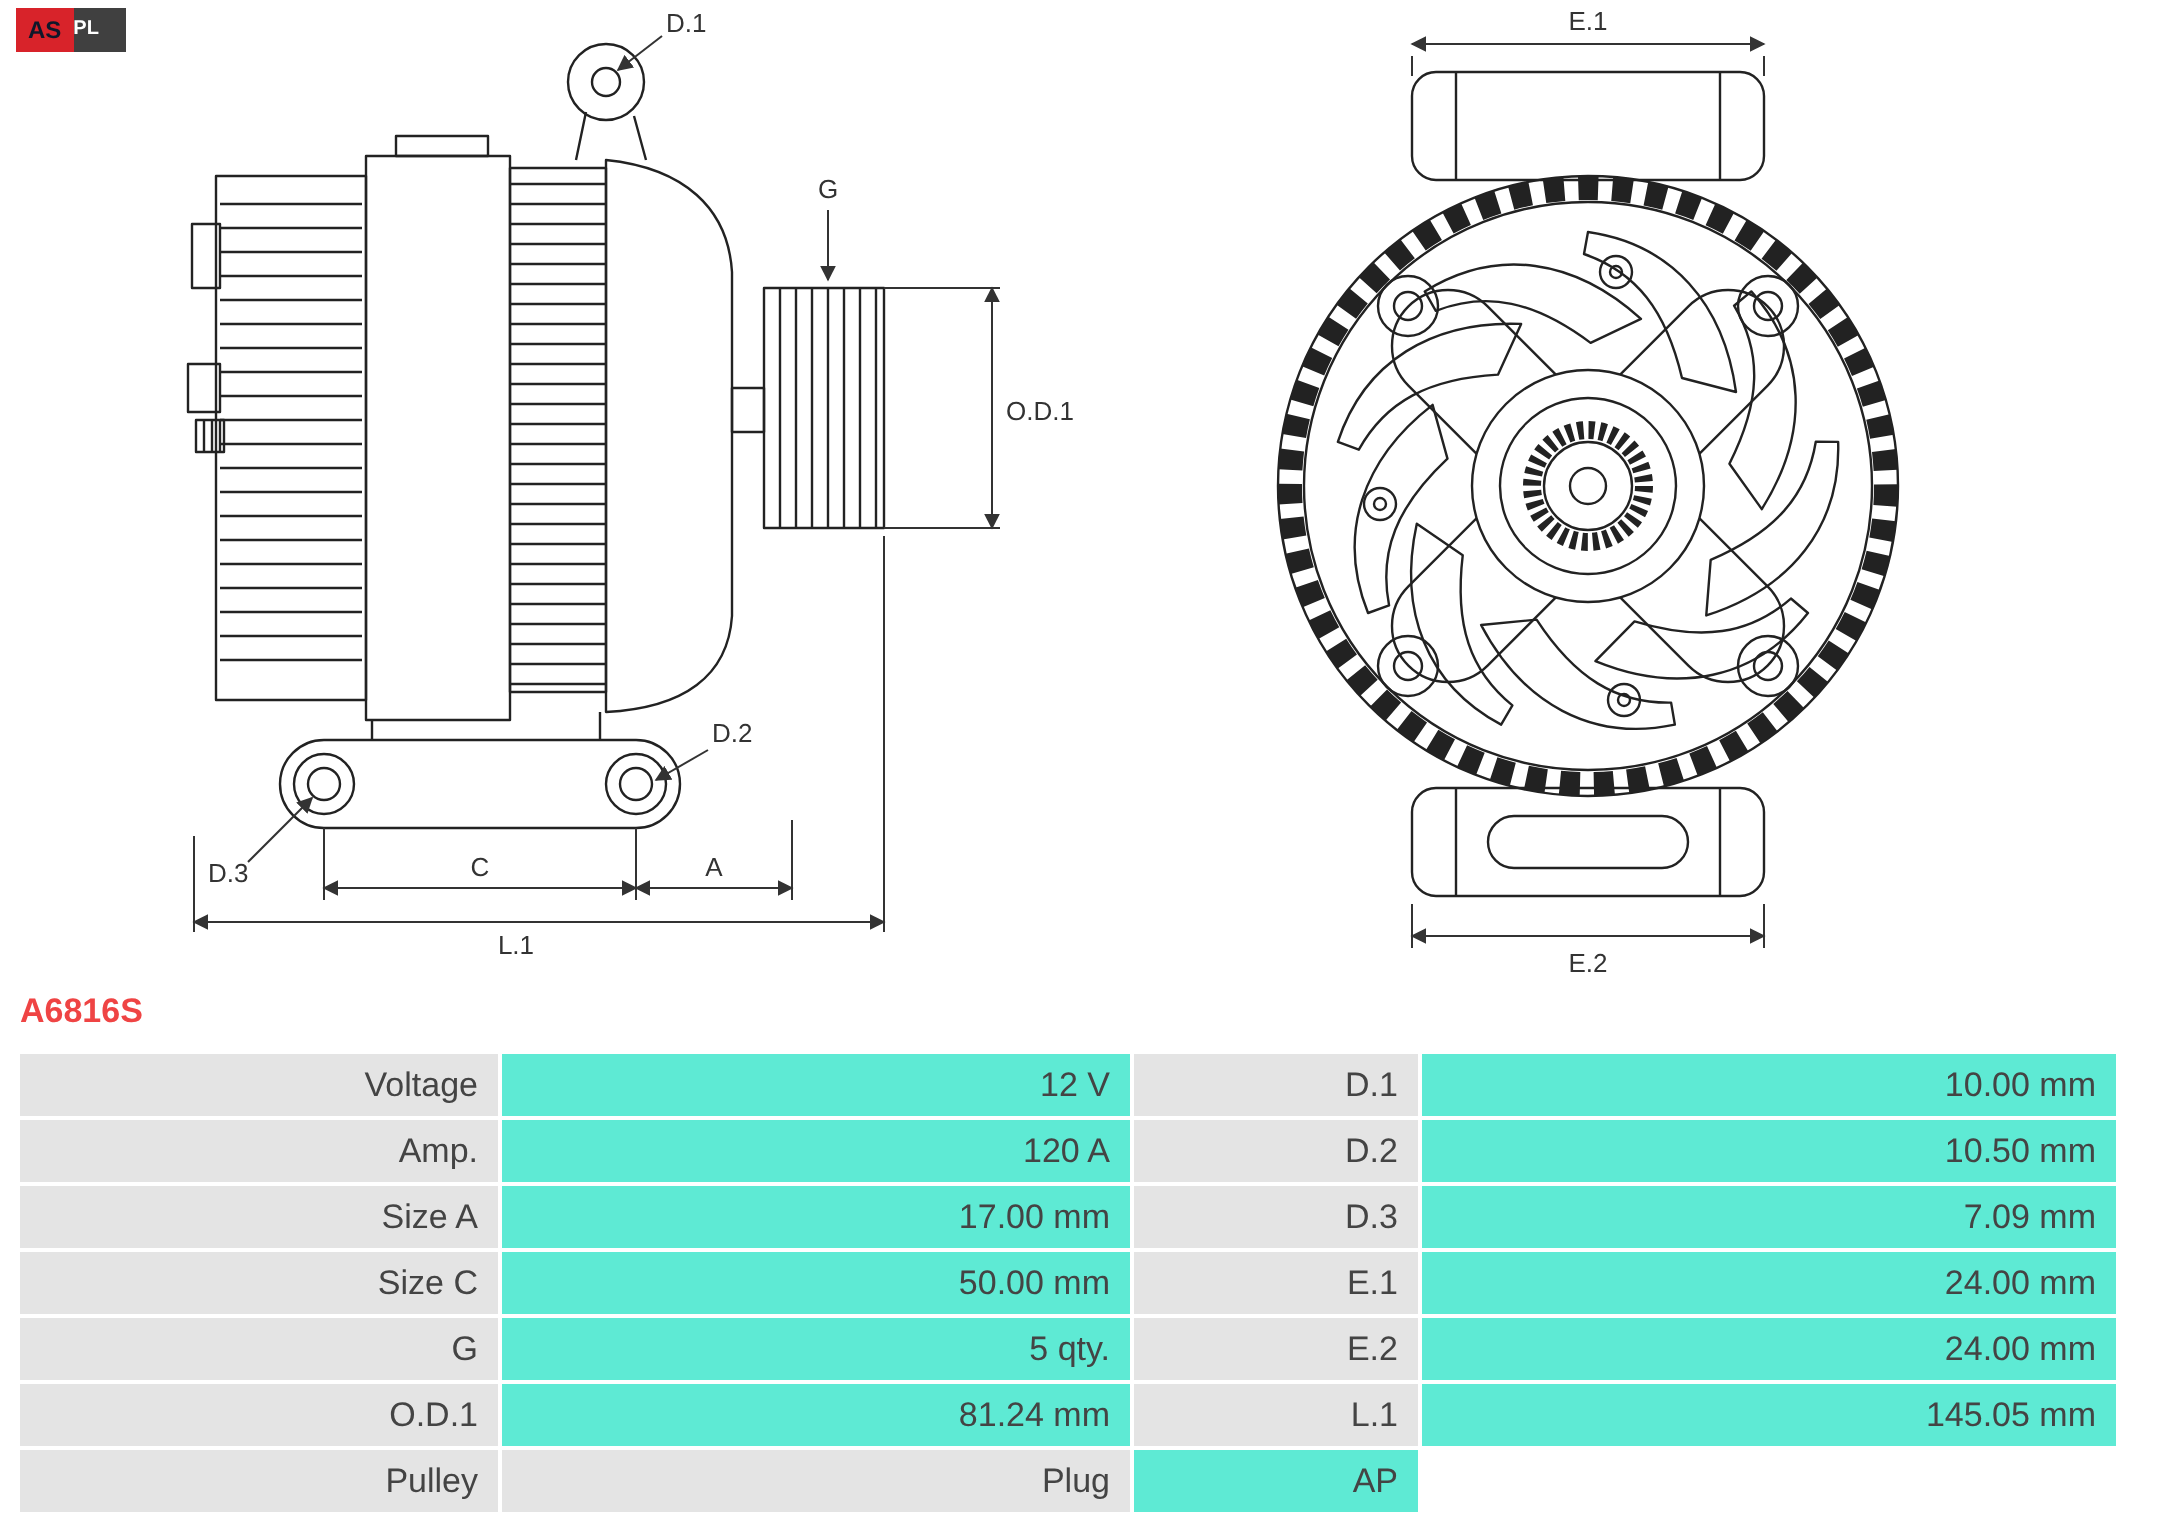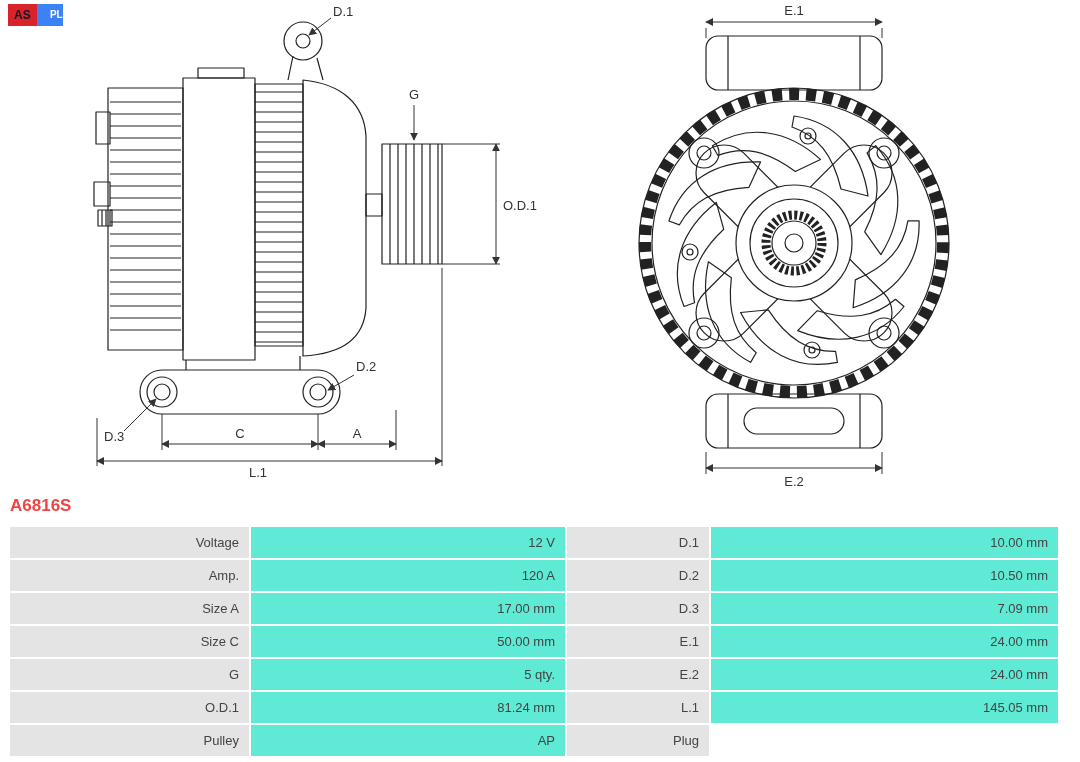"PL" .logo-pl { background: #3b82f6 -> #404040; text-align: right -> left }
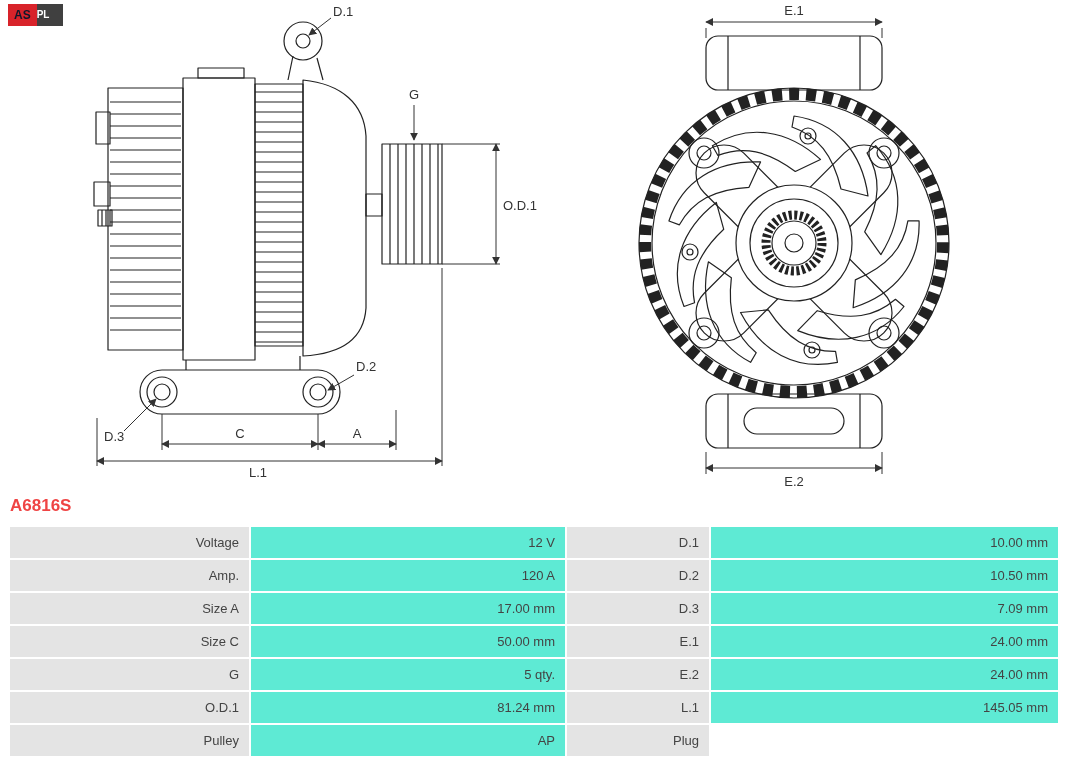"Voltage" .spec-table { font-size: 13px -> 17px }
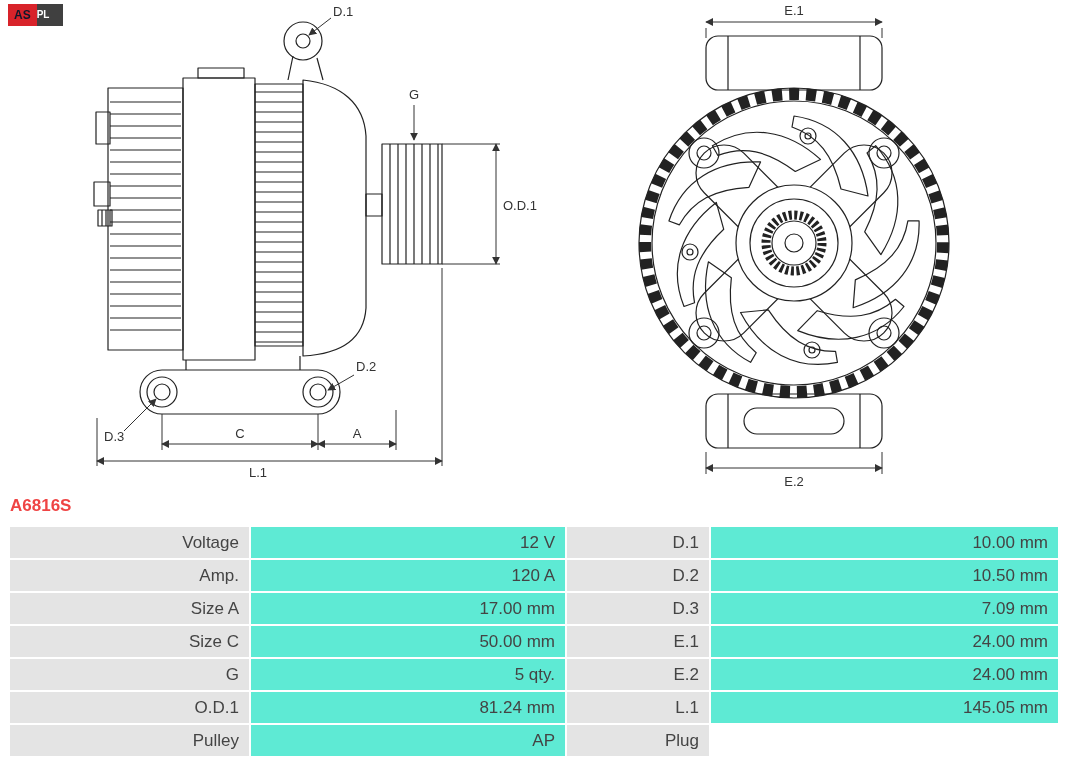"AP" div.cell { order: before "Plug" -> after "Plug" }
